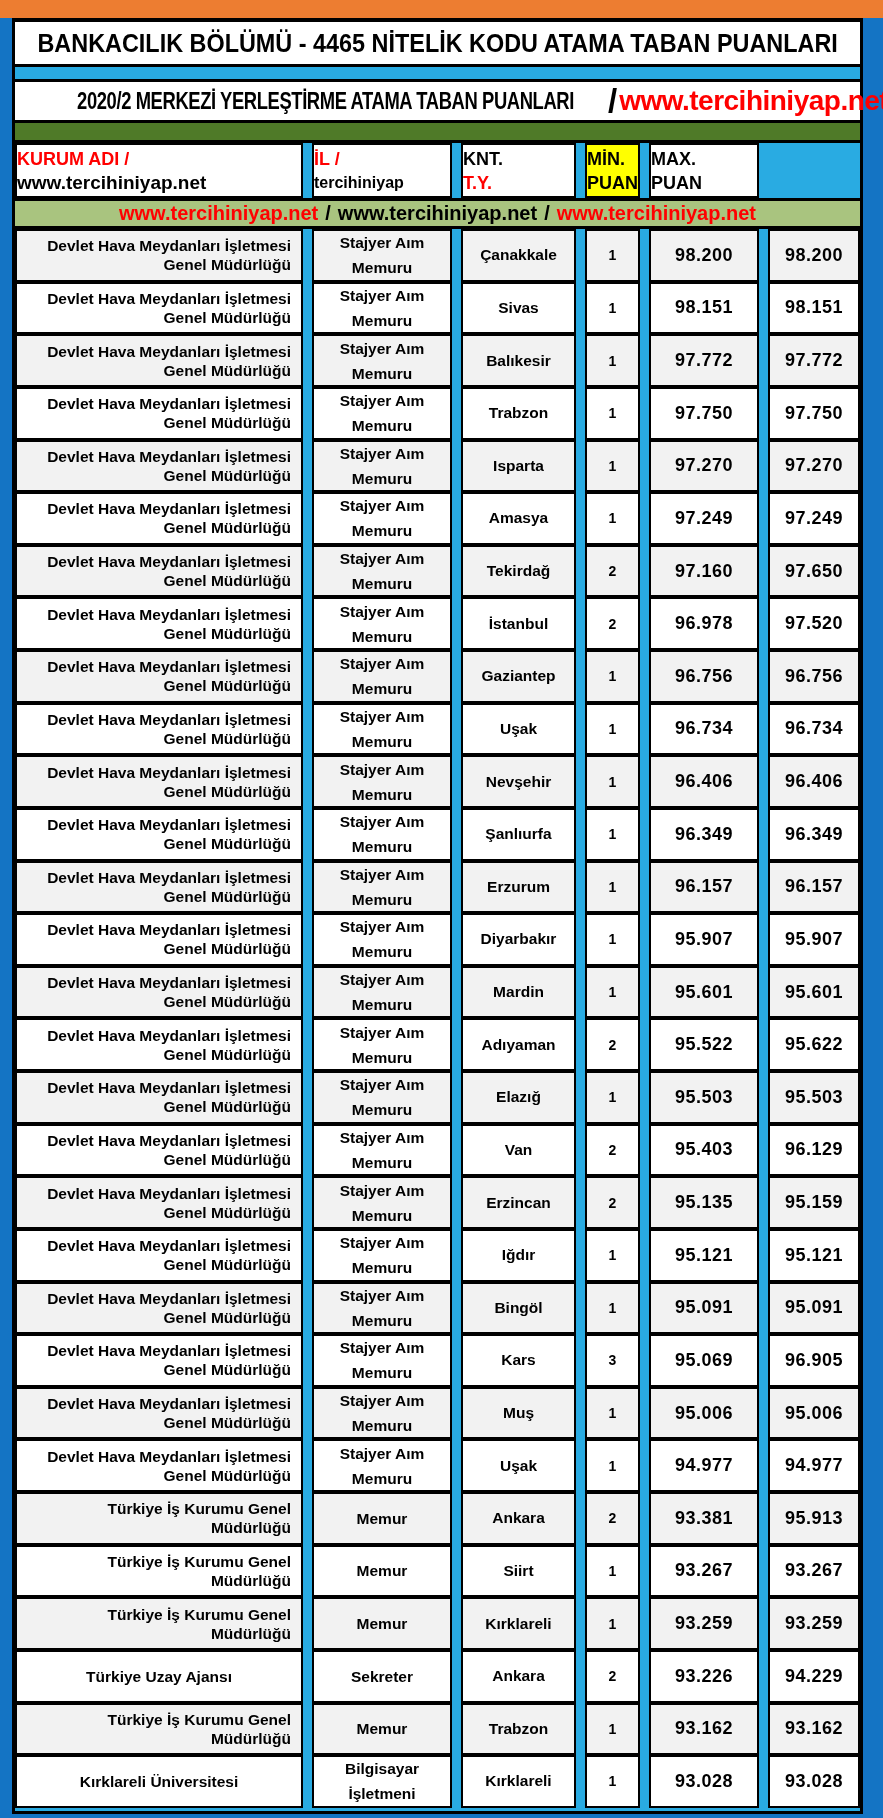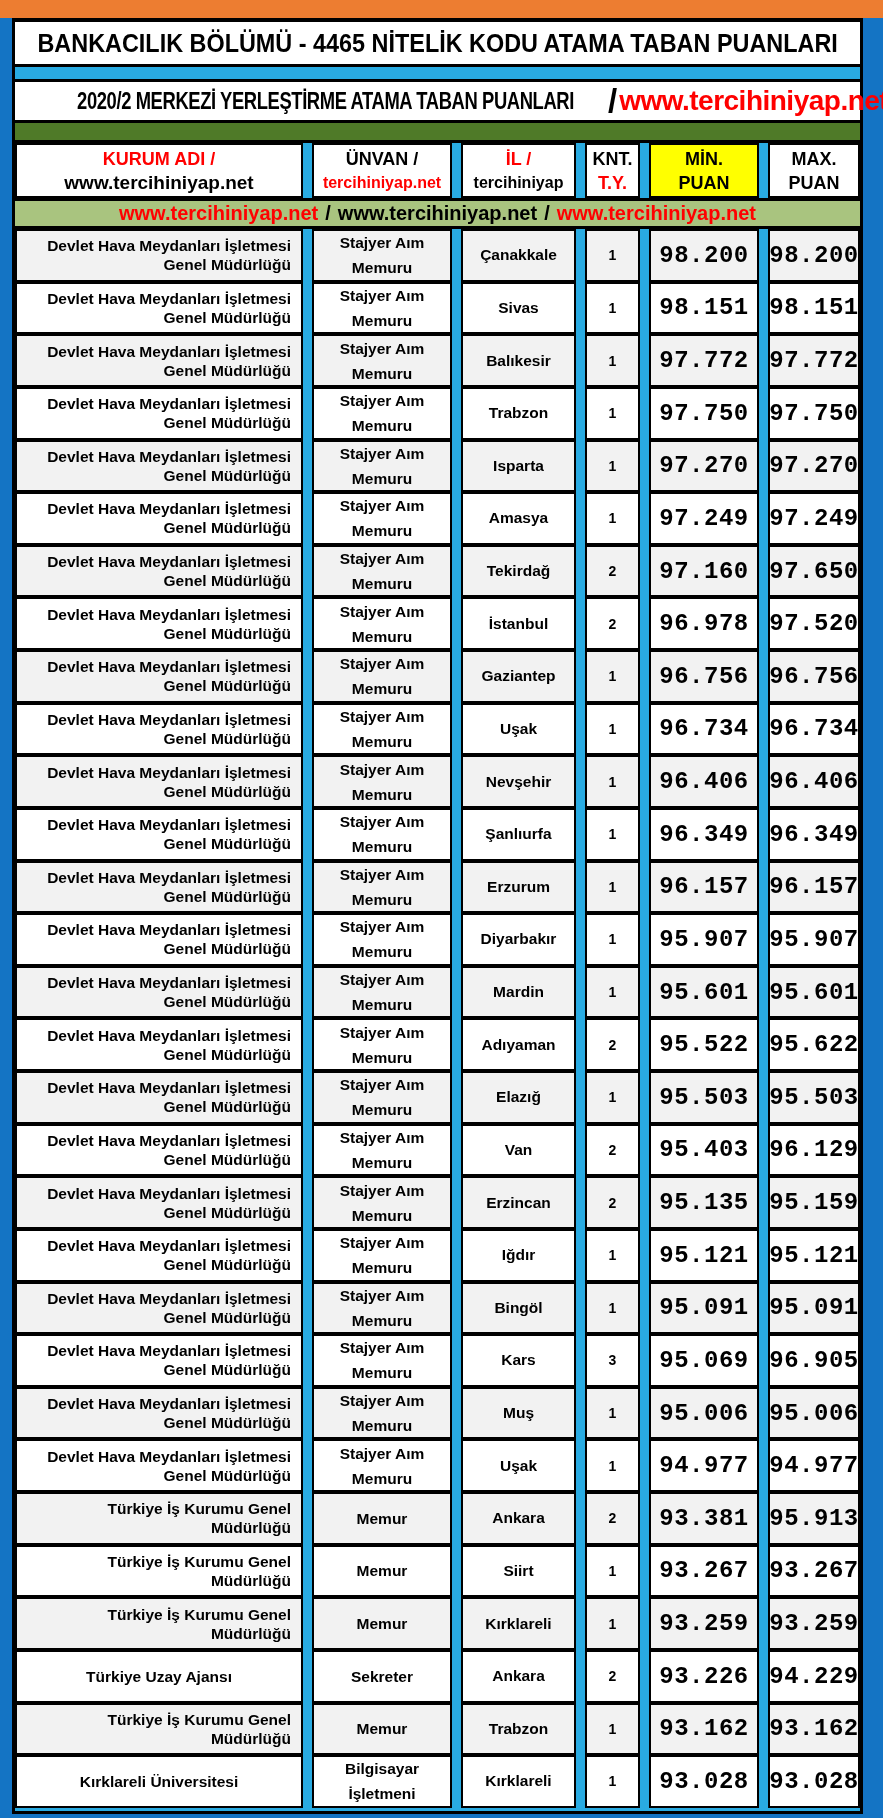"KURUM ADI /" .hcell { align-items: center -> flex-start }
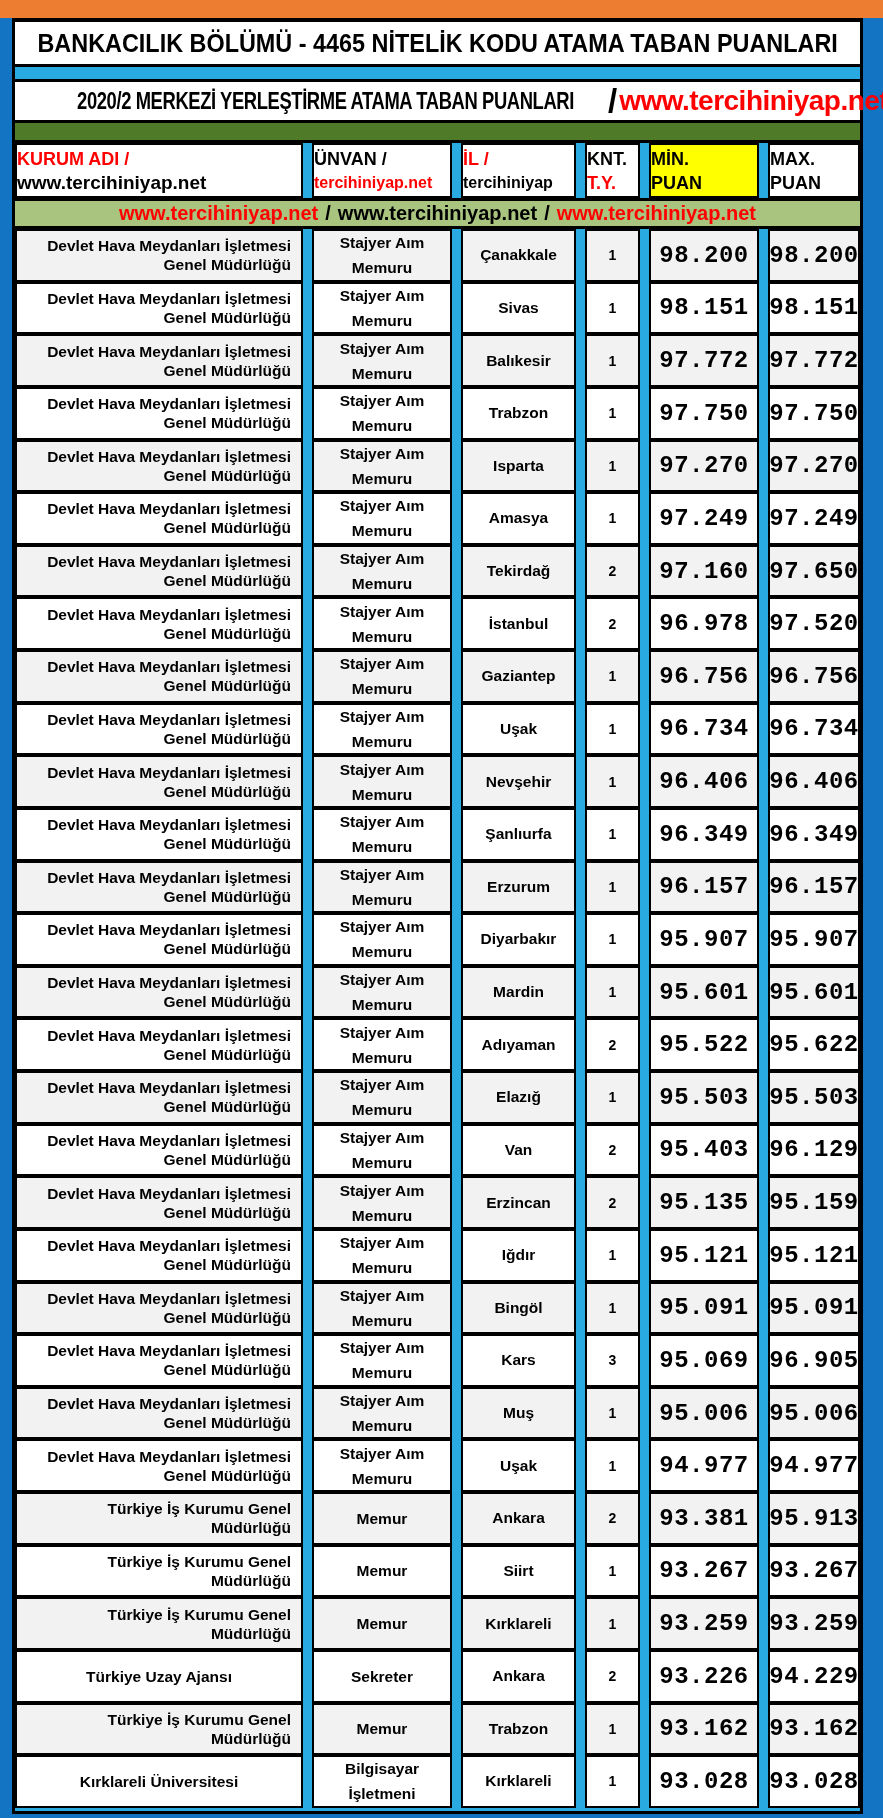"ÜNVAN /" div.hcell { html: <div> <span>ÜNVAN /</span> <span>tercihiniyap.net</span> </div> -> none }
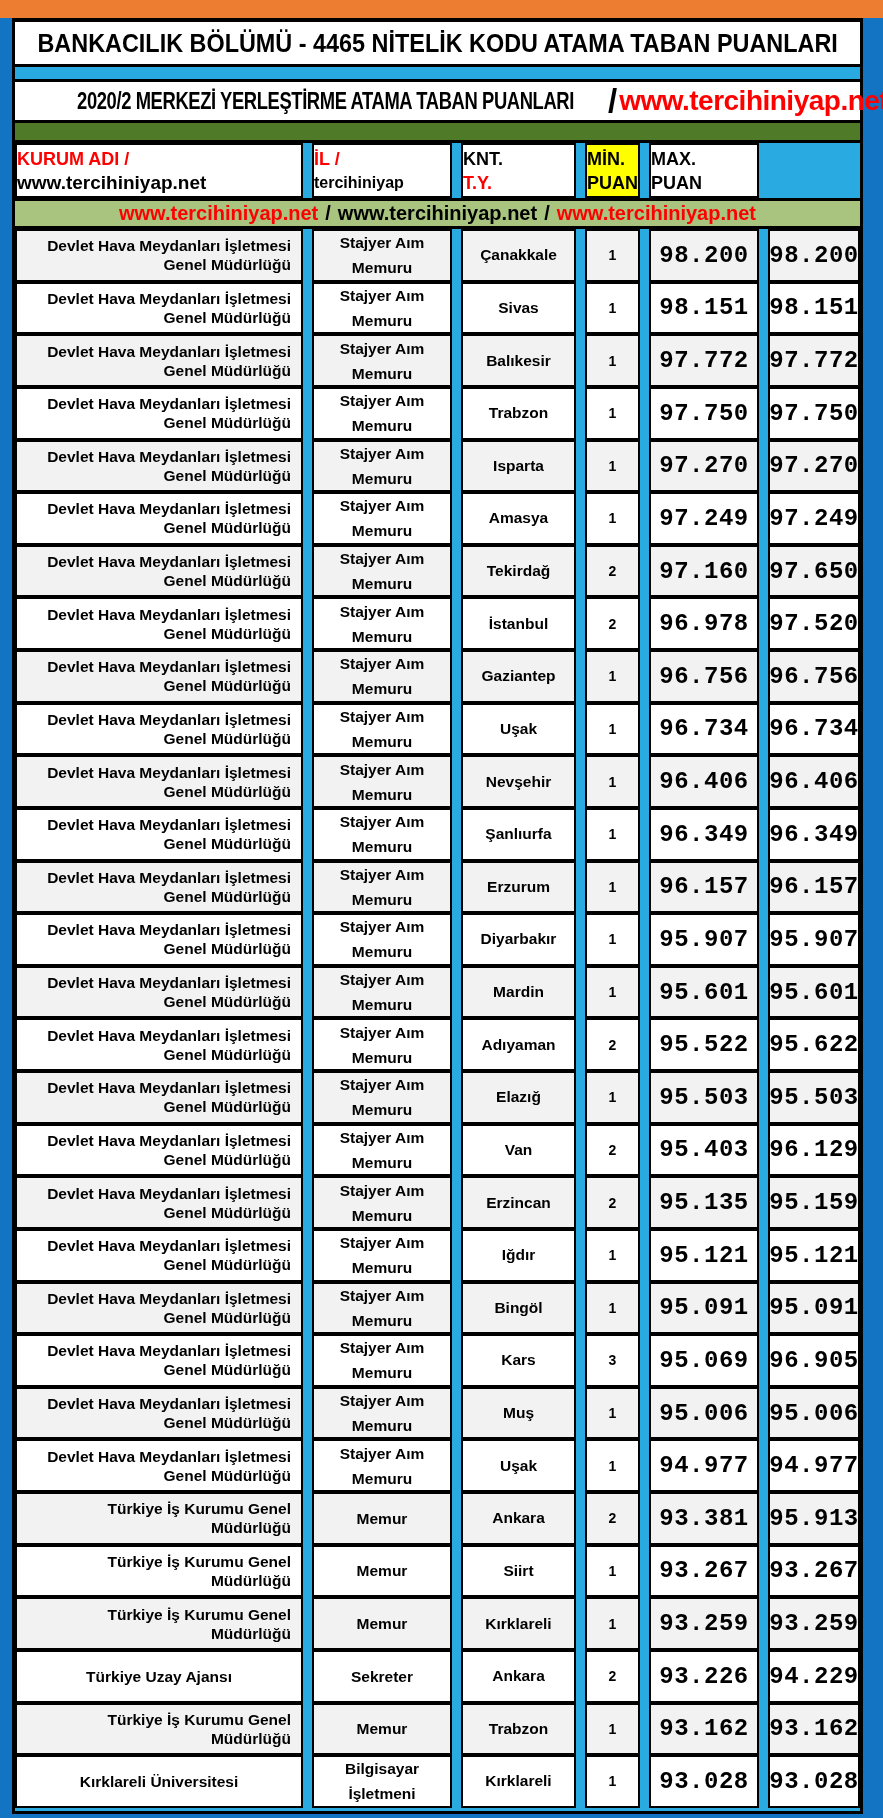"98.200" .c-min,.c-max { font-family: Liberation Mono, monospace -> none; font-size: 24px -> 18px }
